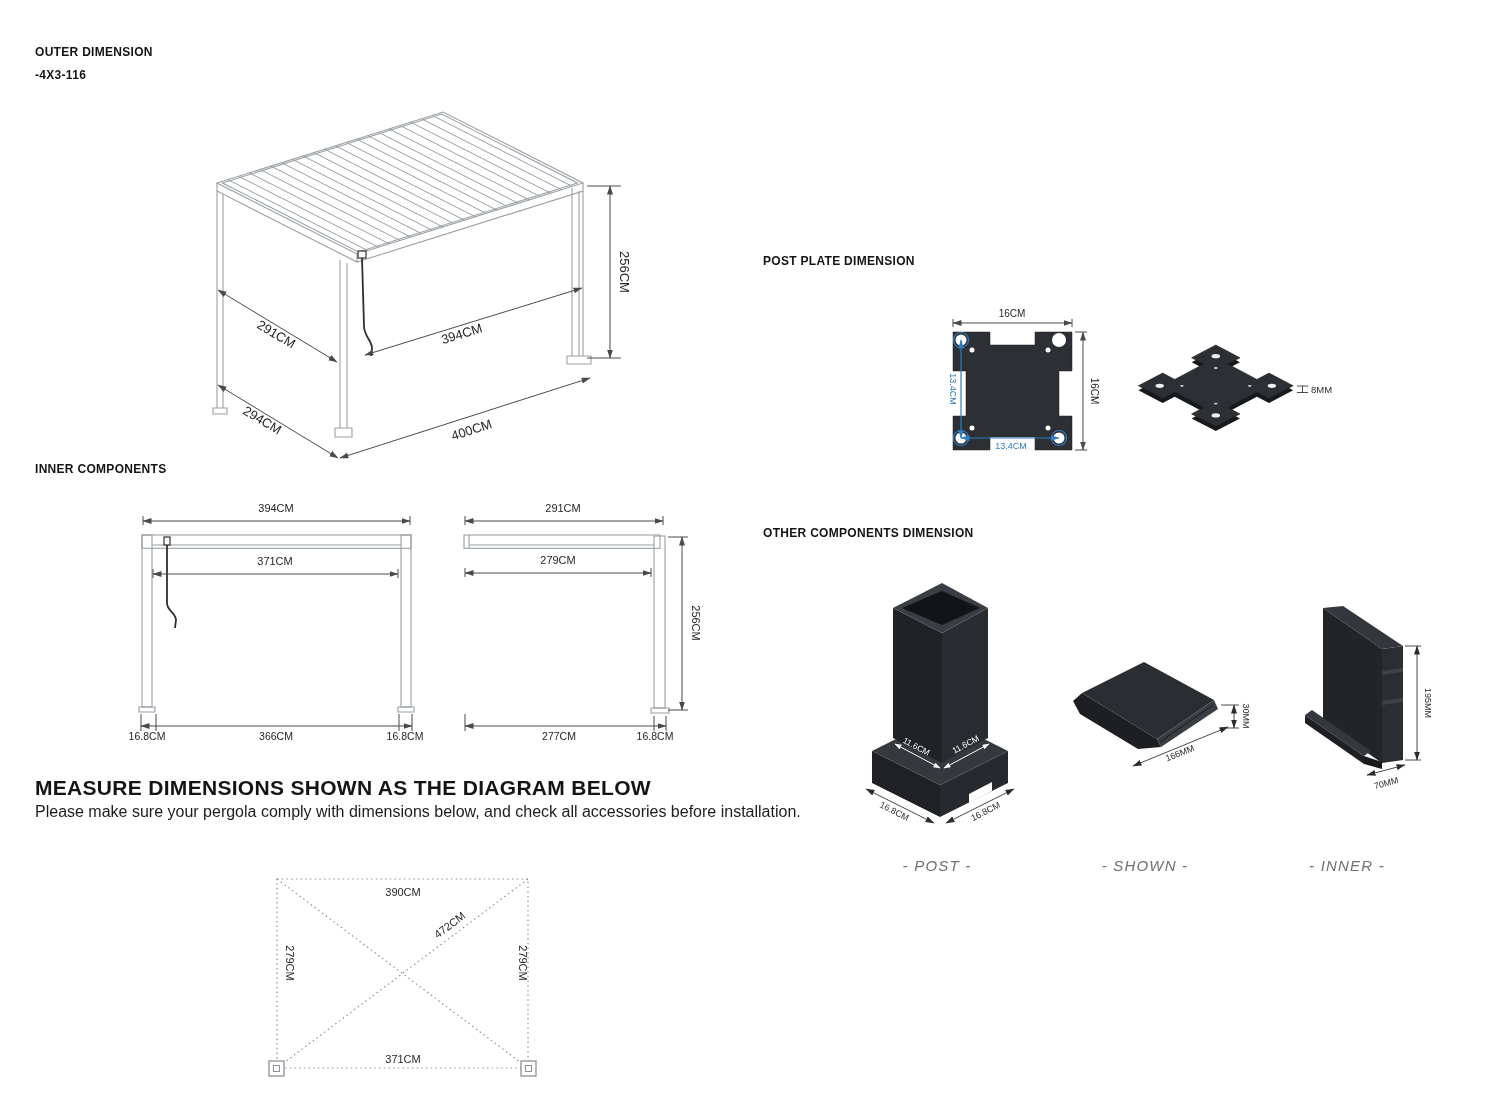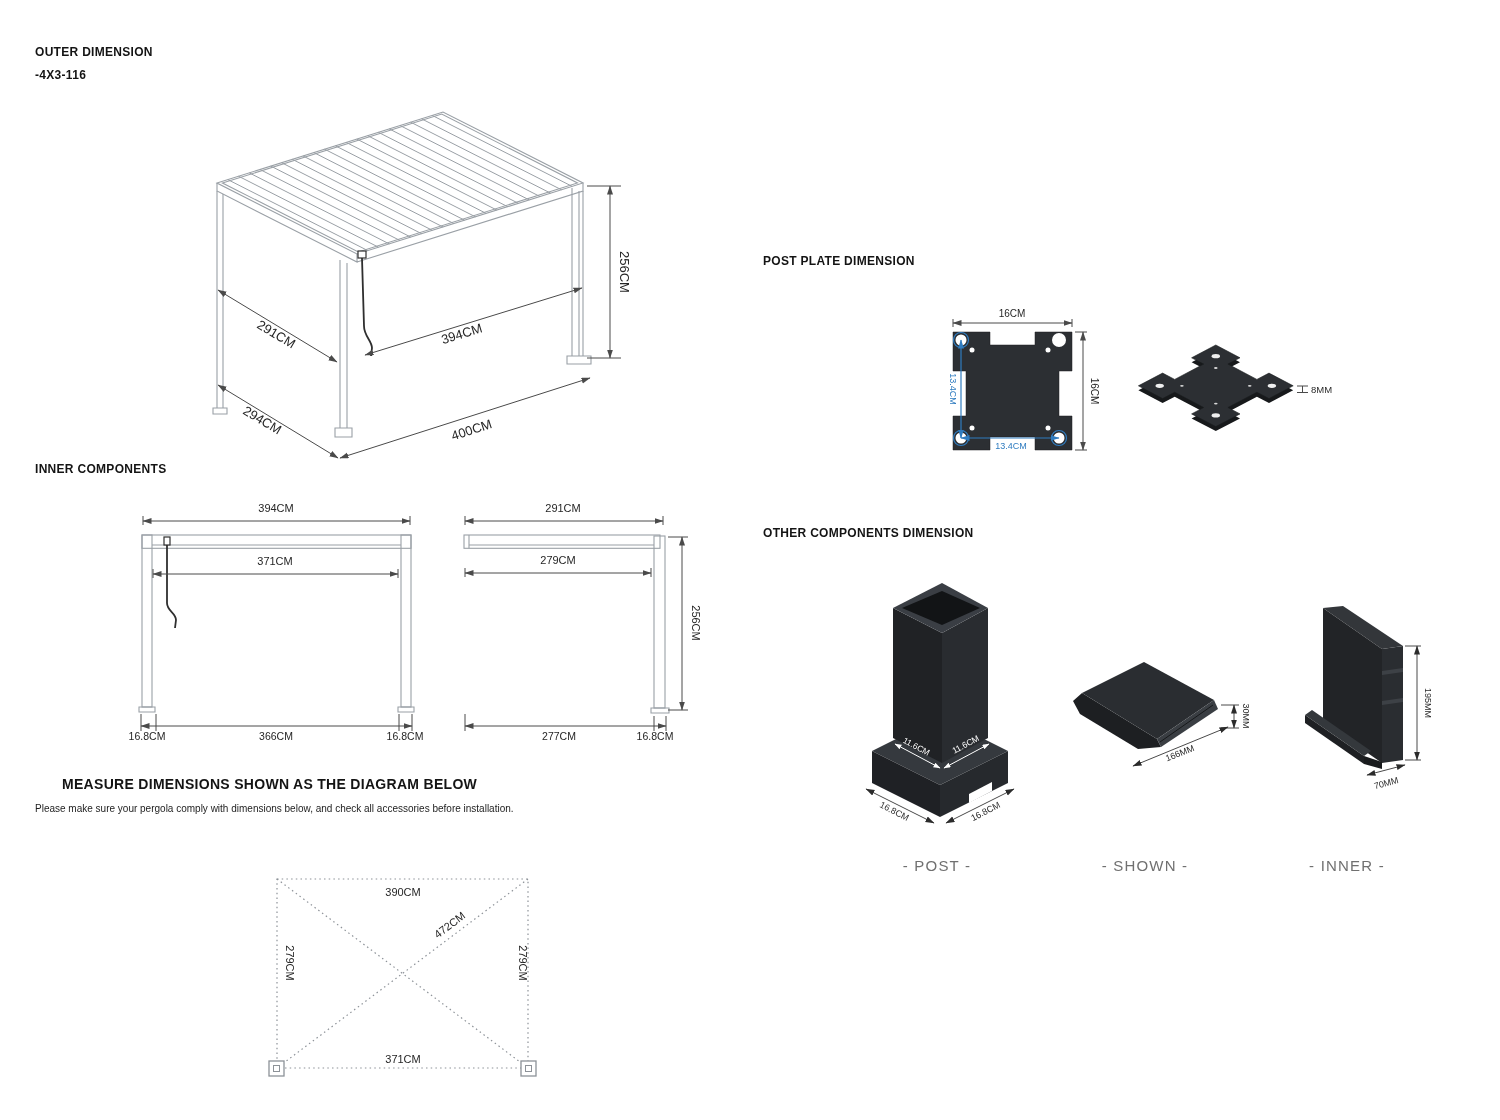"MEASURE DIMENSIONS SHOWN AS THE" div.abs { font-size: 14px -> 21px; margin-left: 27px -> none }
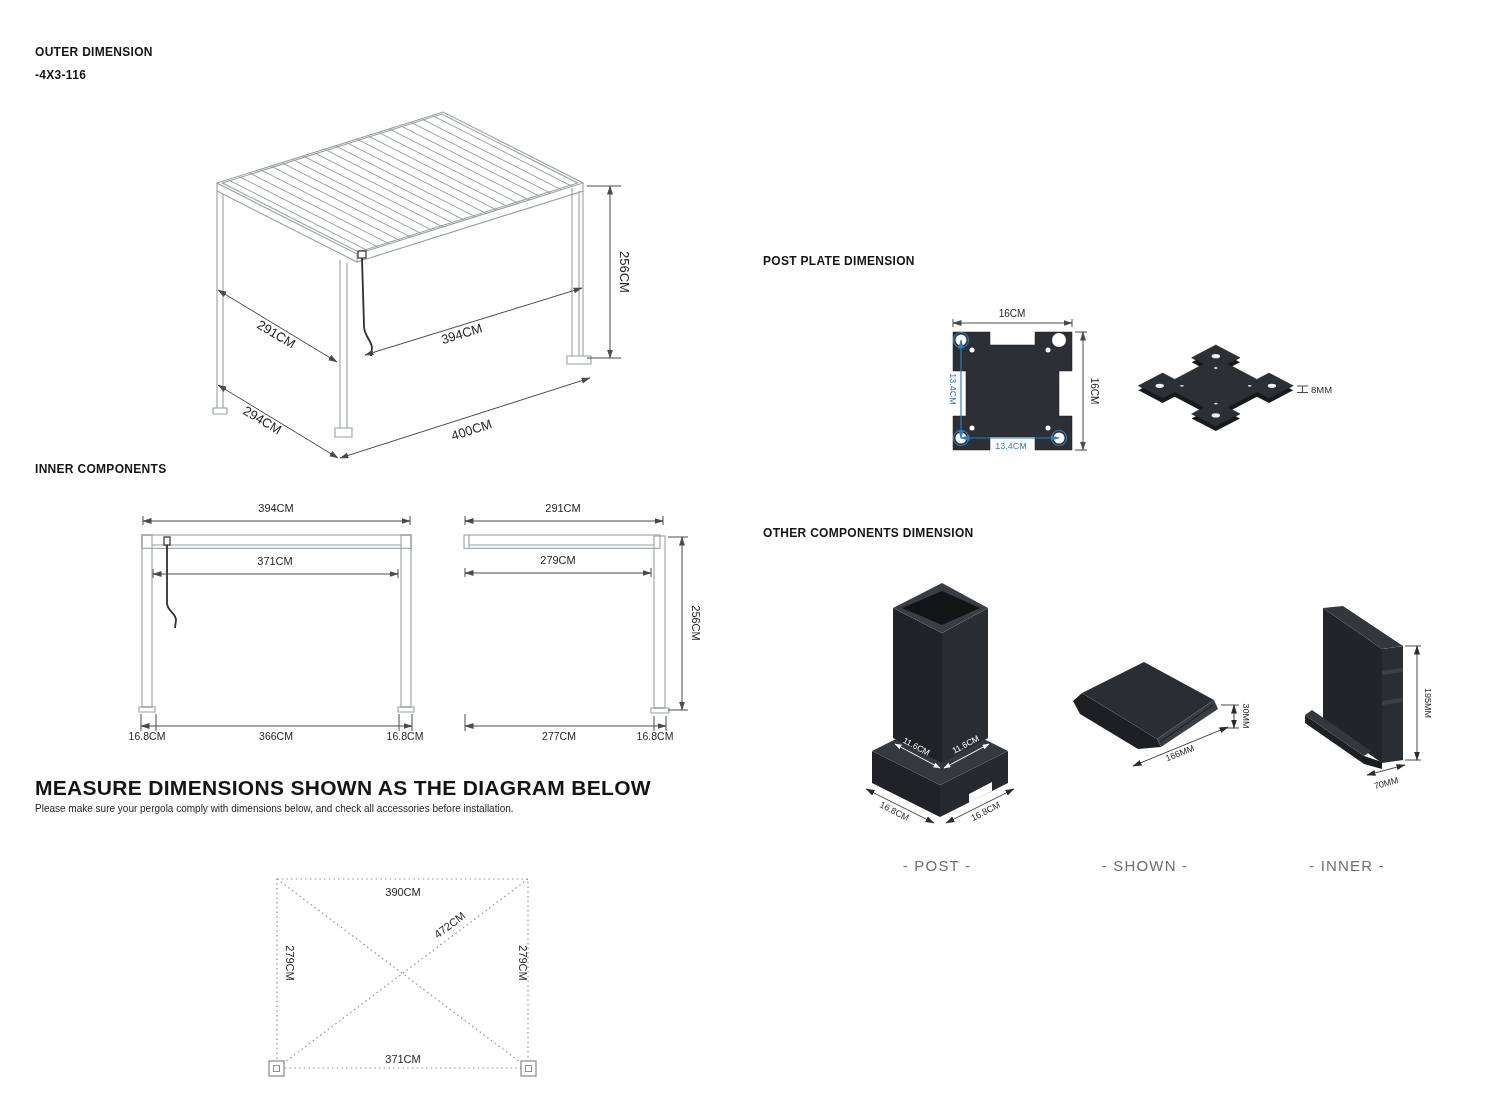"Please make sure your pergola" .sec-sub { font-size: 10px -> 16px }
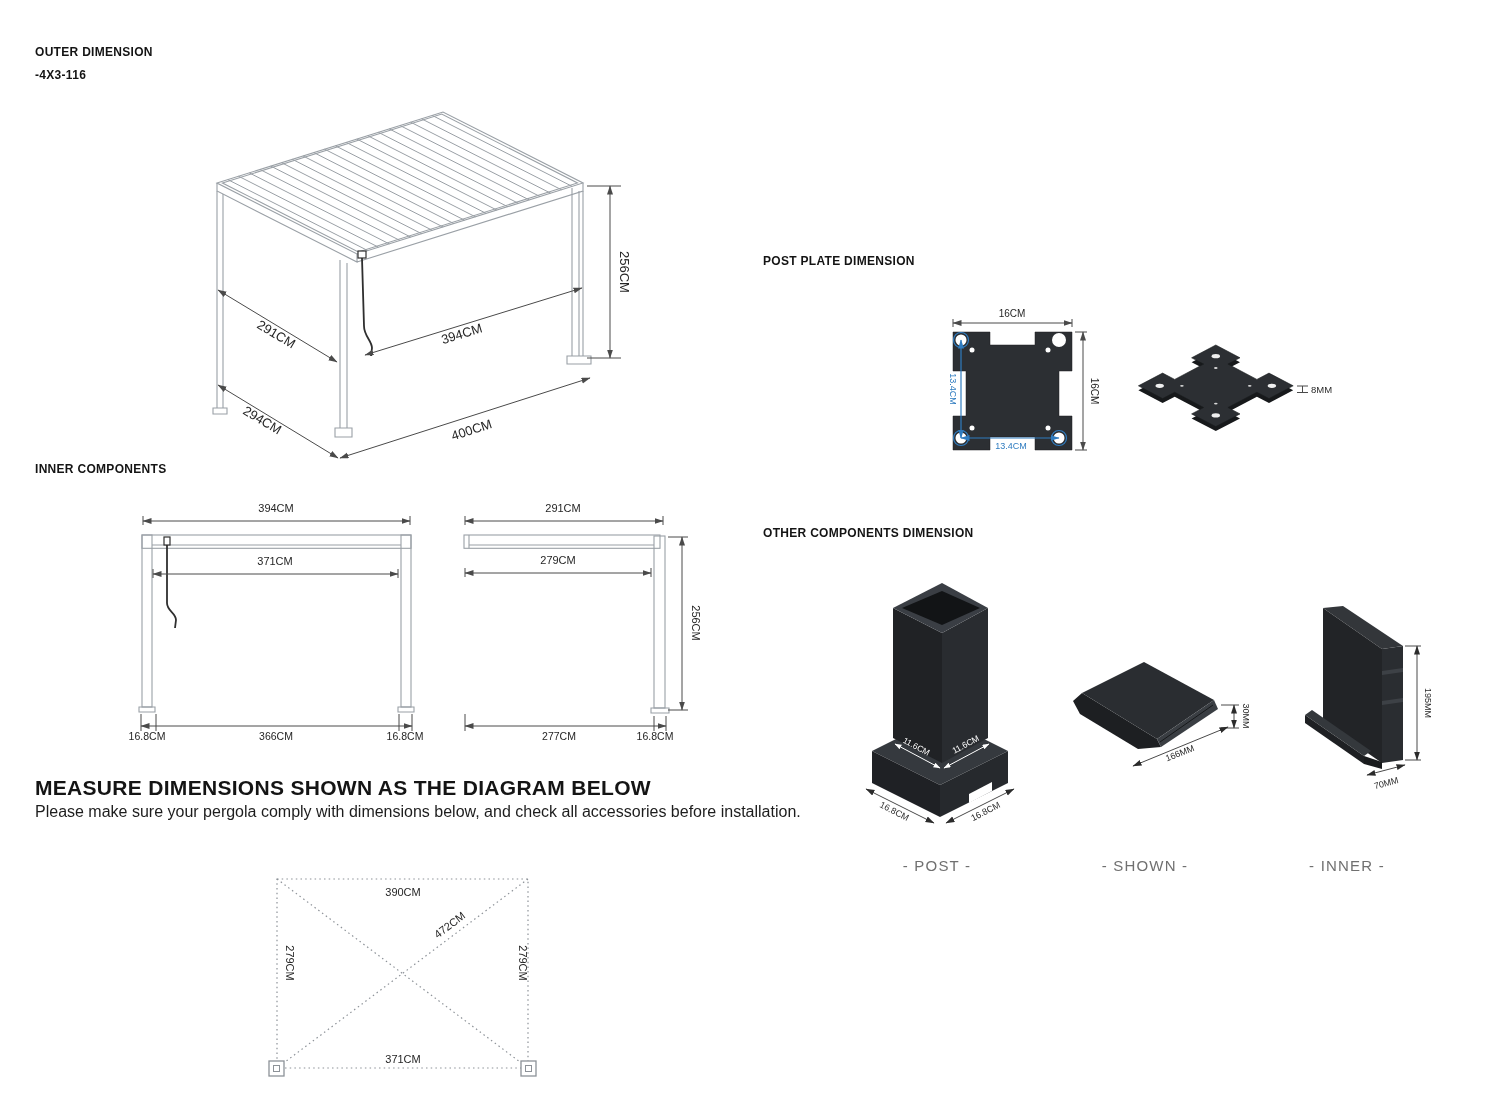"- POST -" .caption { font-style: none -> italic }
